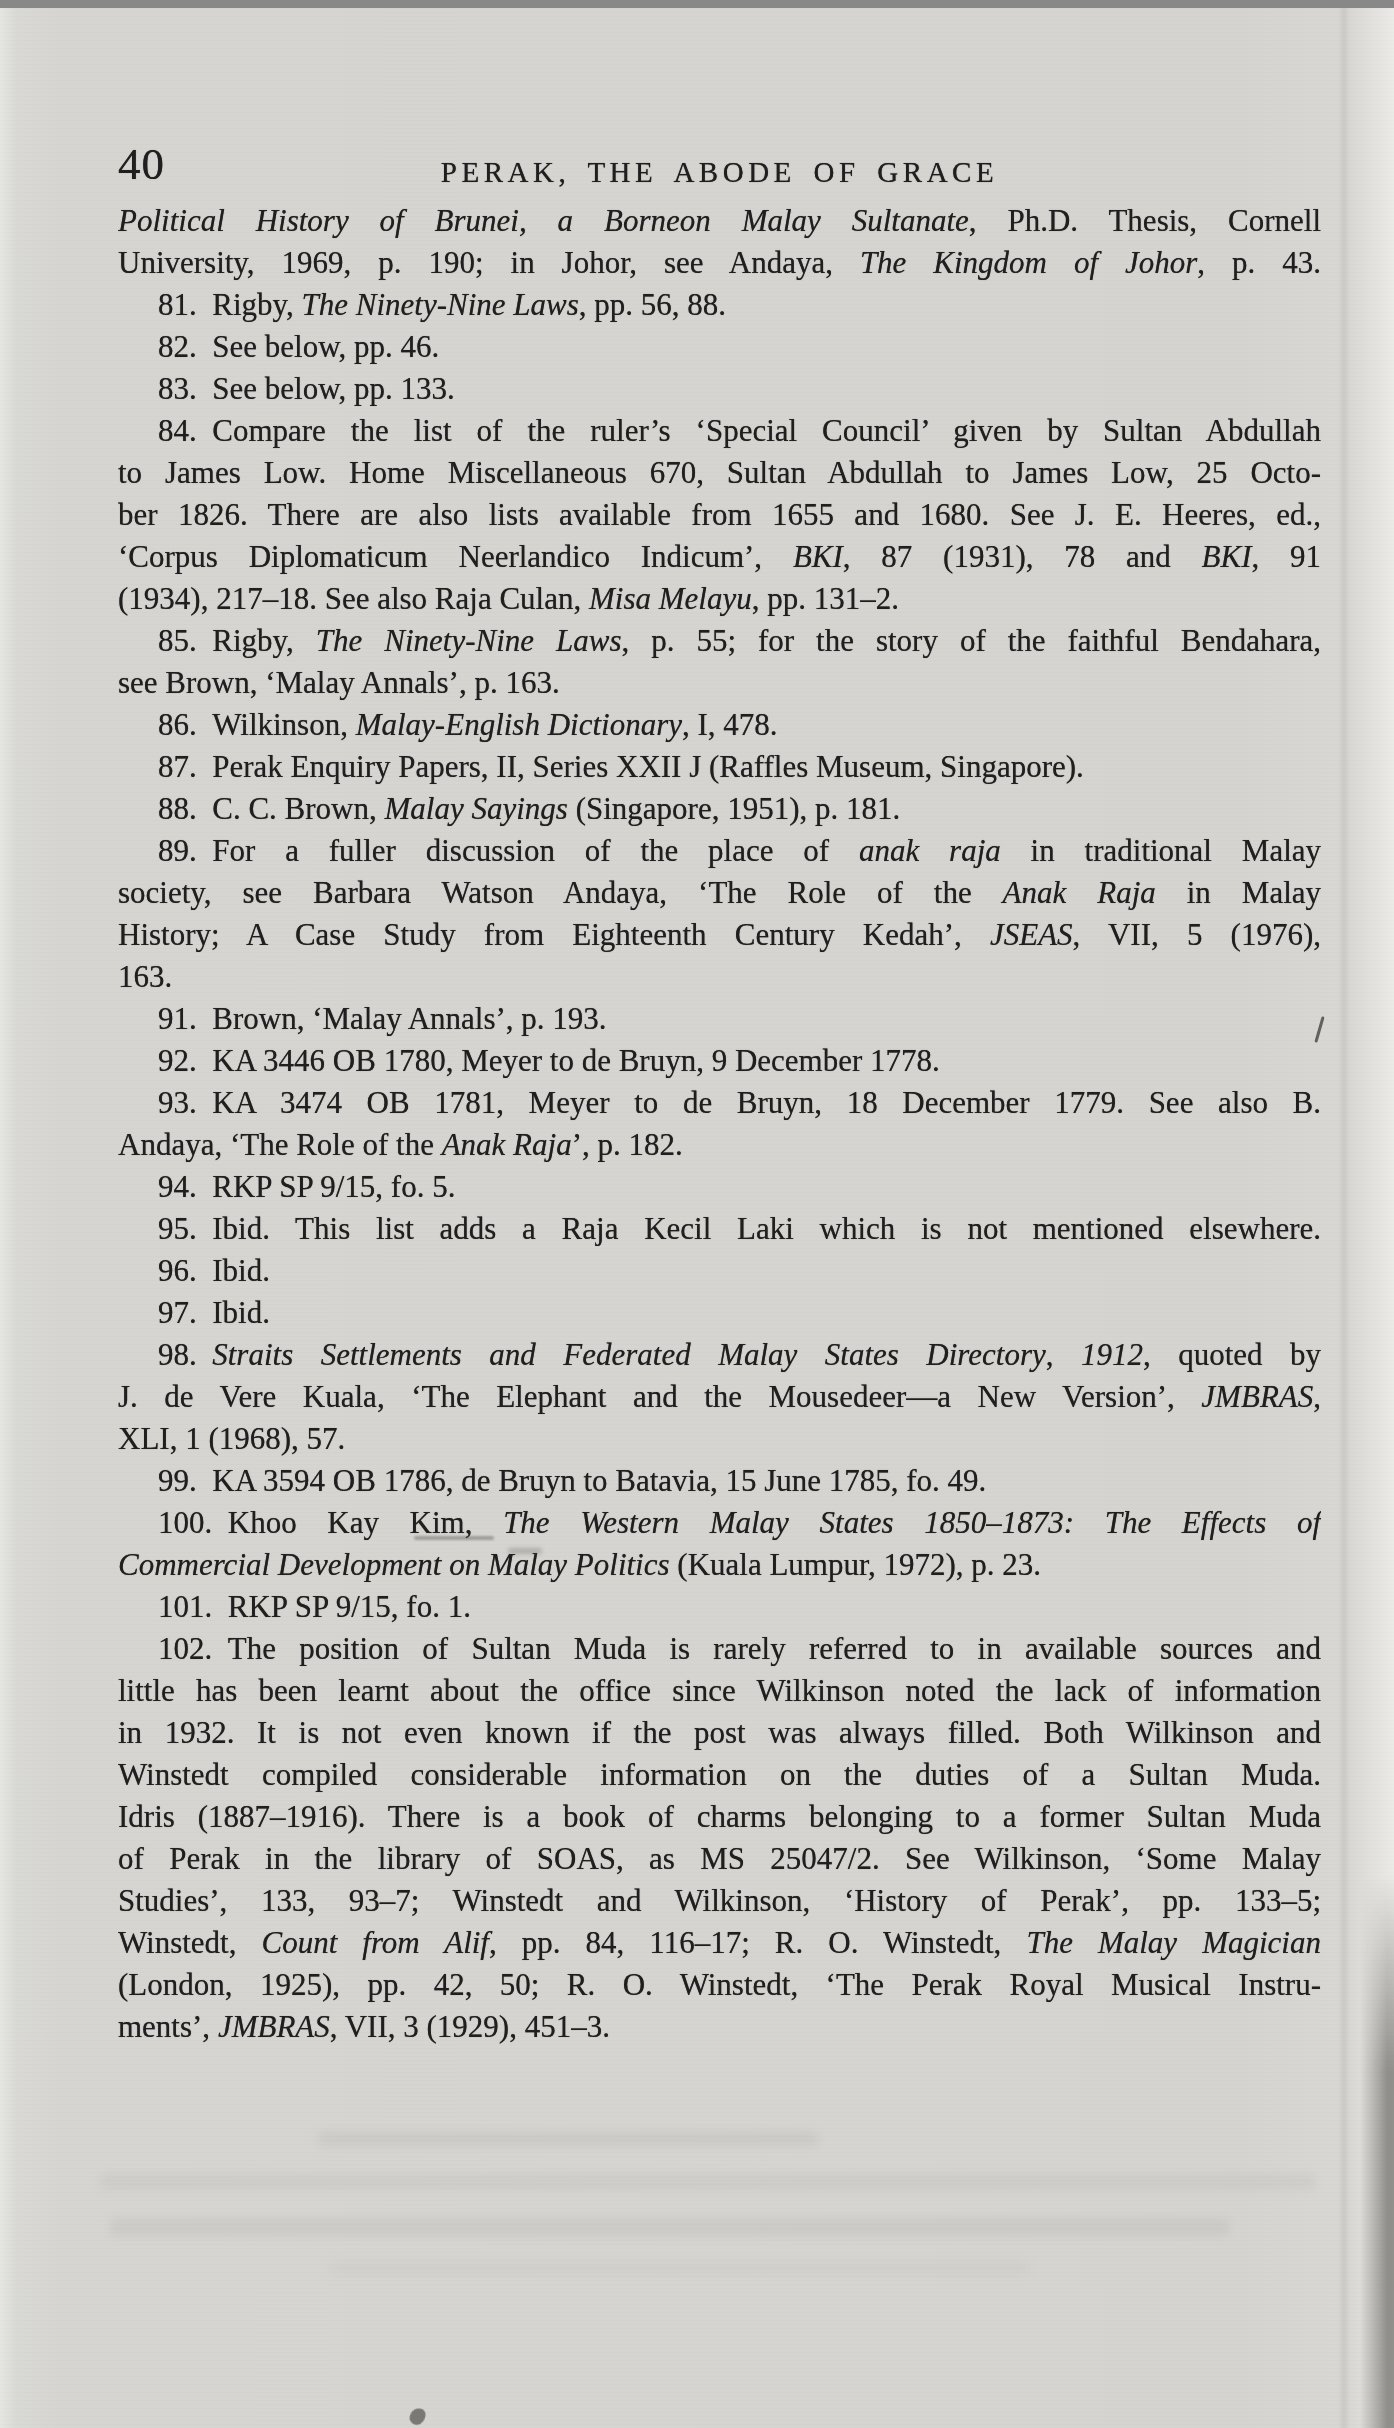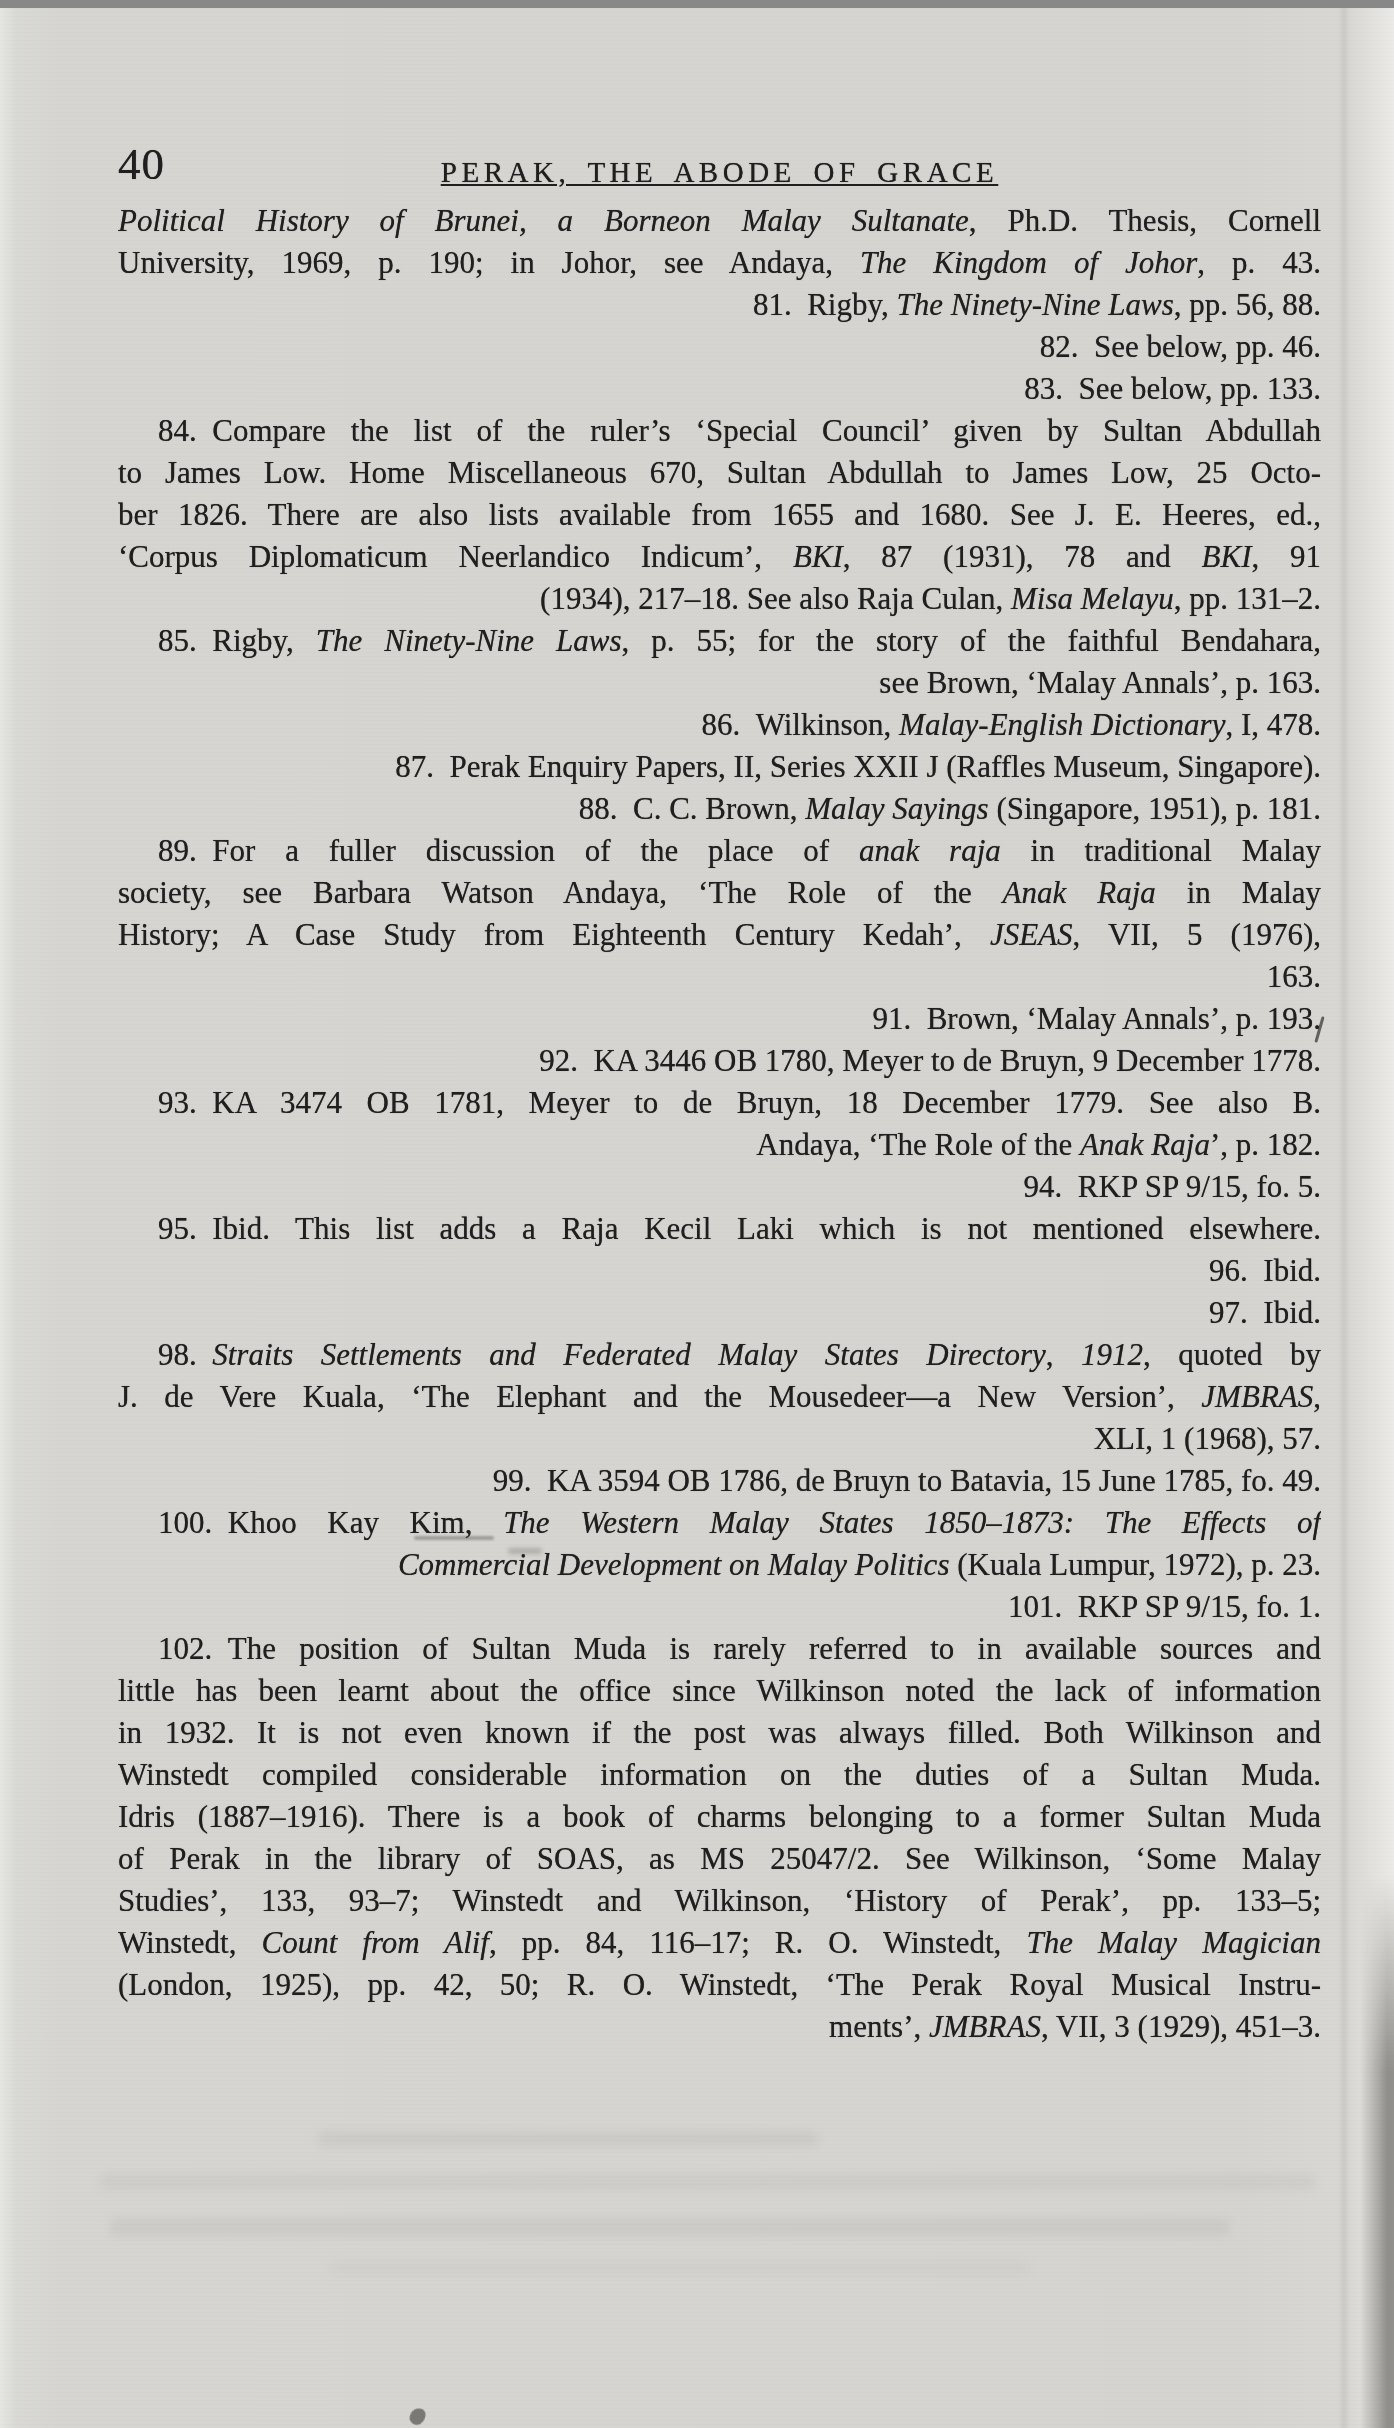"PERAK, THE ABODE OF GRACE" #running-title { text-decoration: underline -> none }
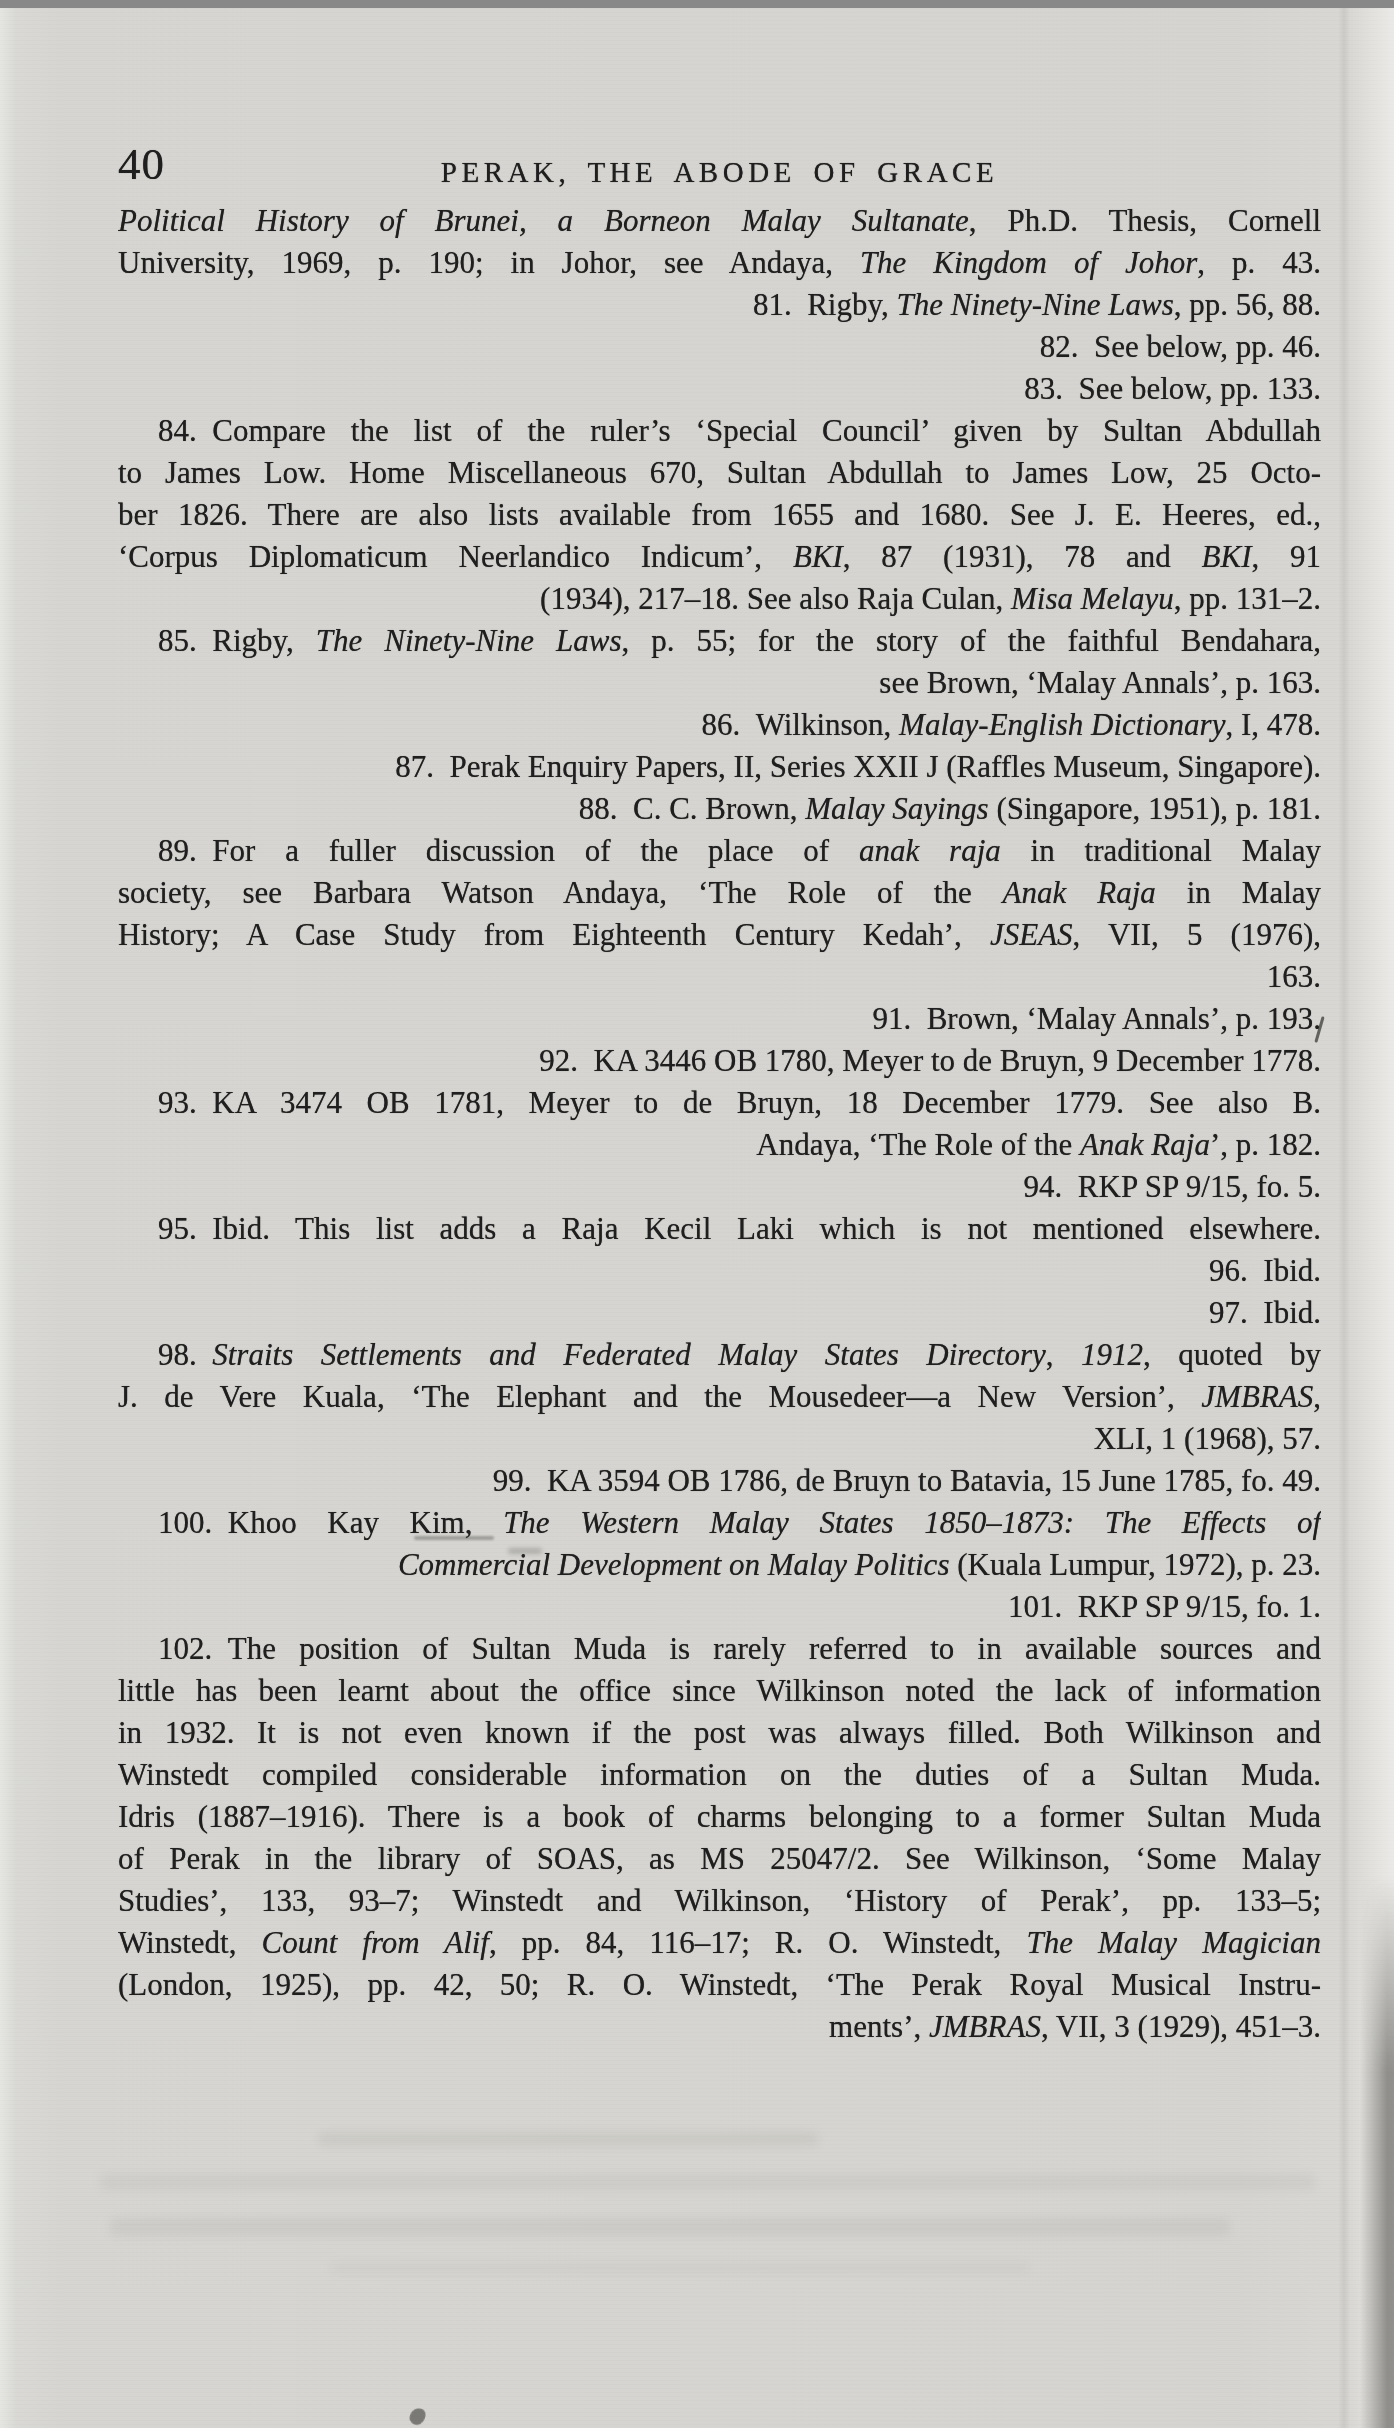"81. Rigby, The Ninety-Nine Laws," .line { text-align: right -> none }
